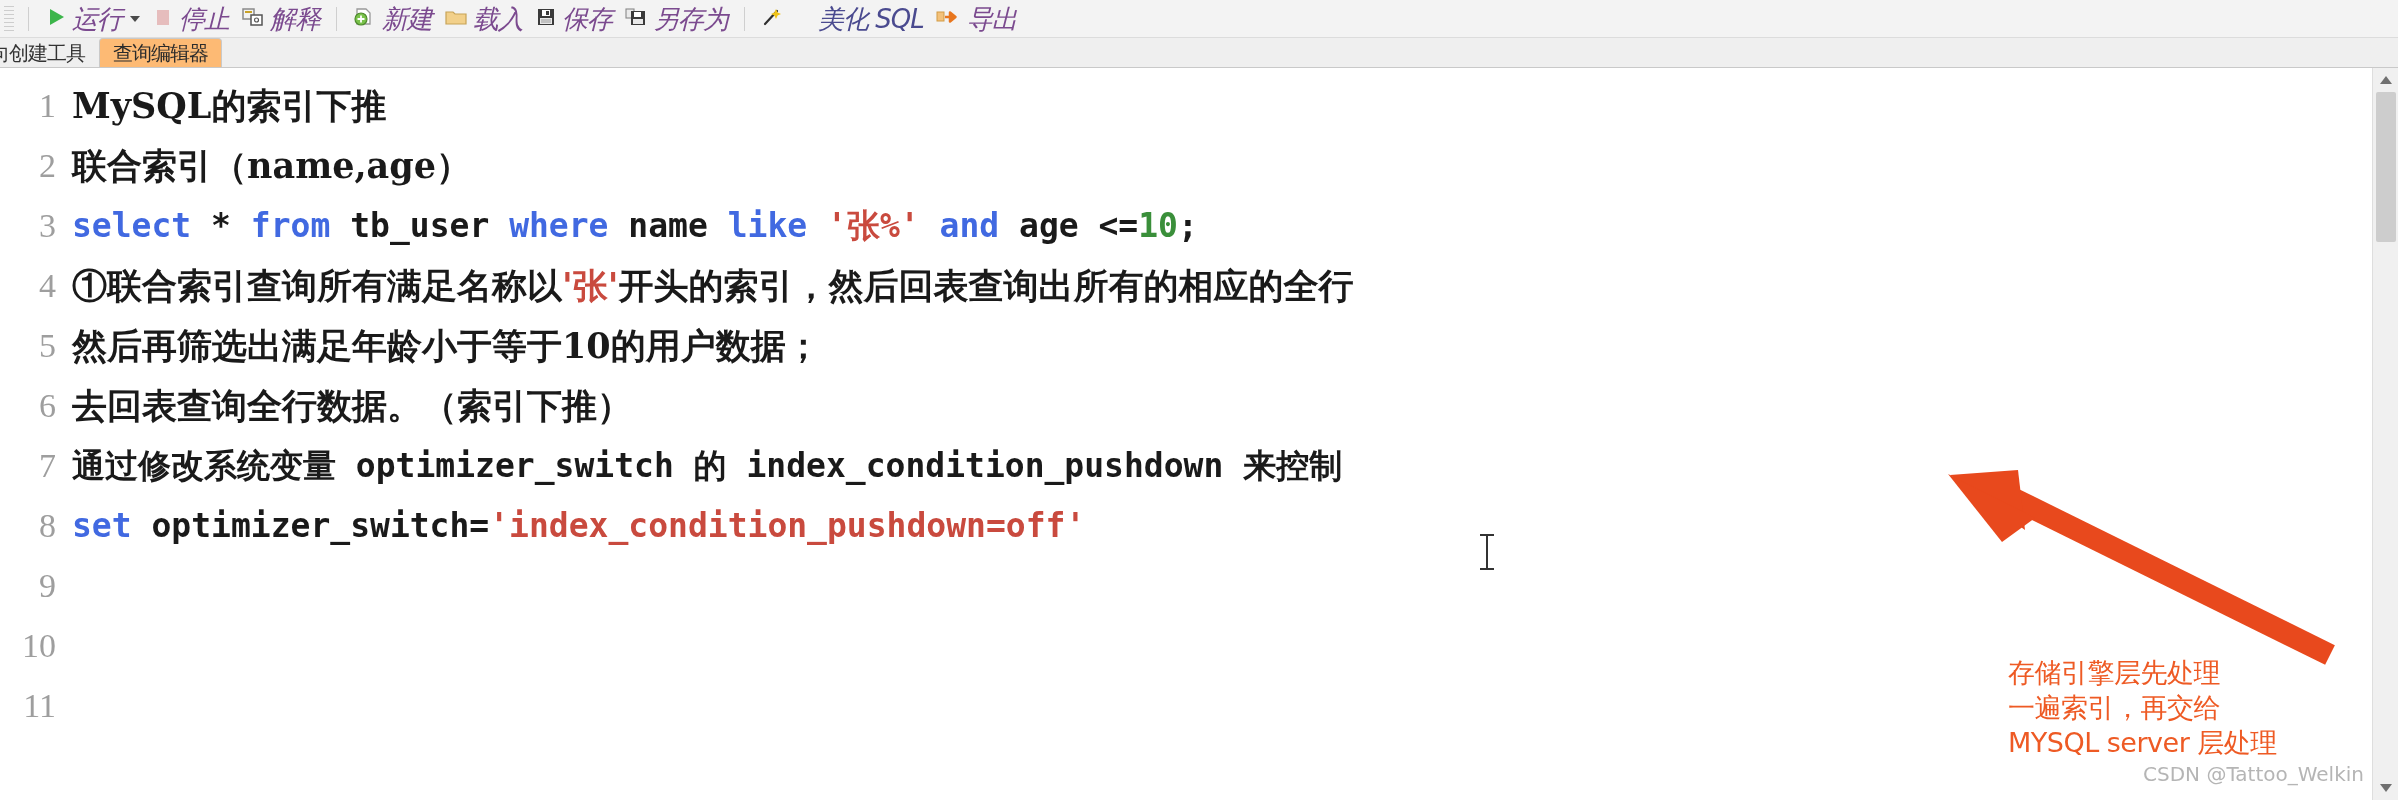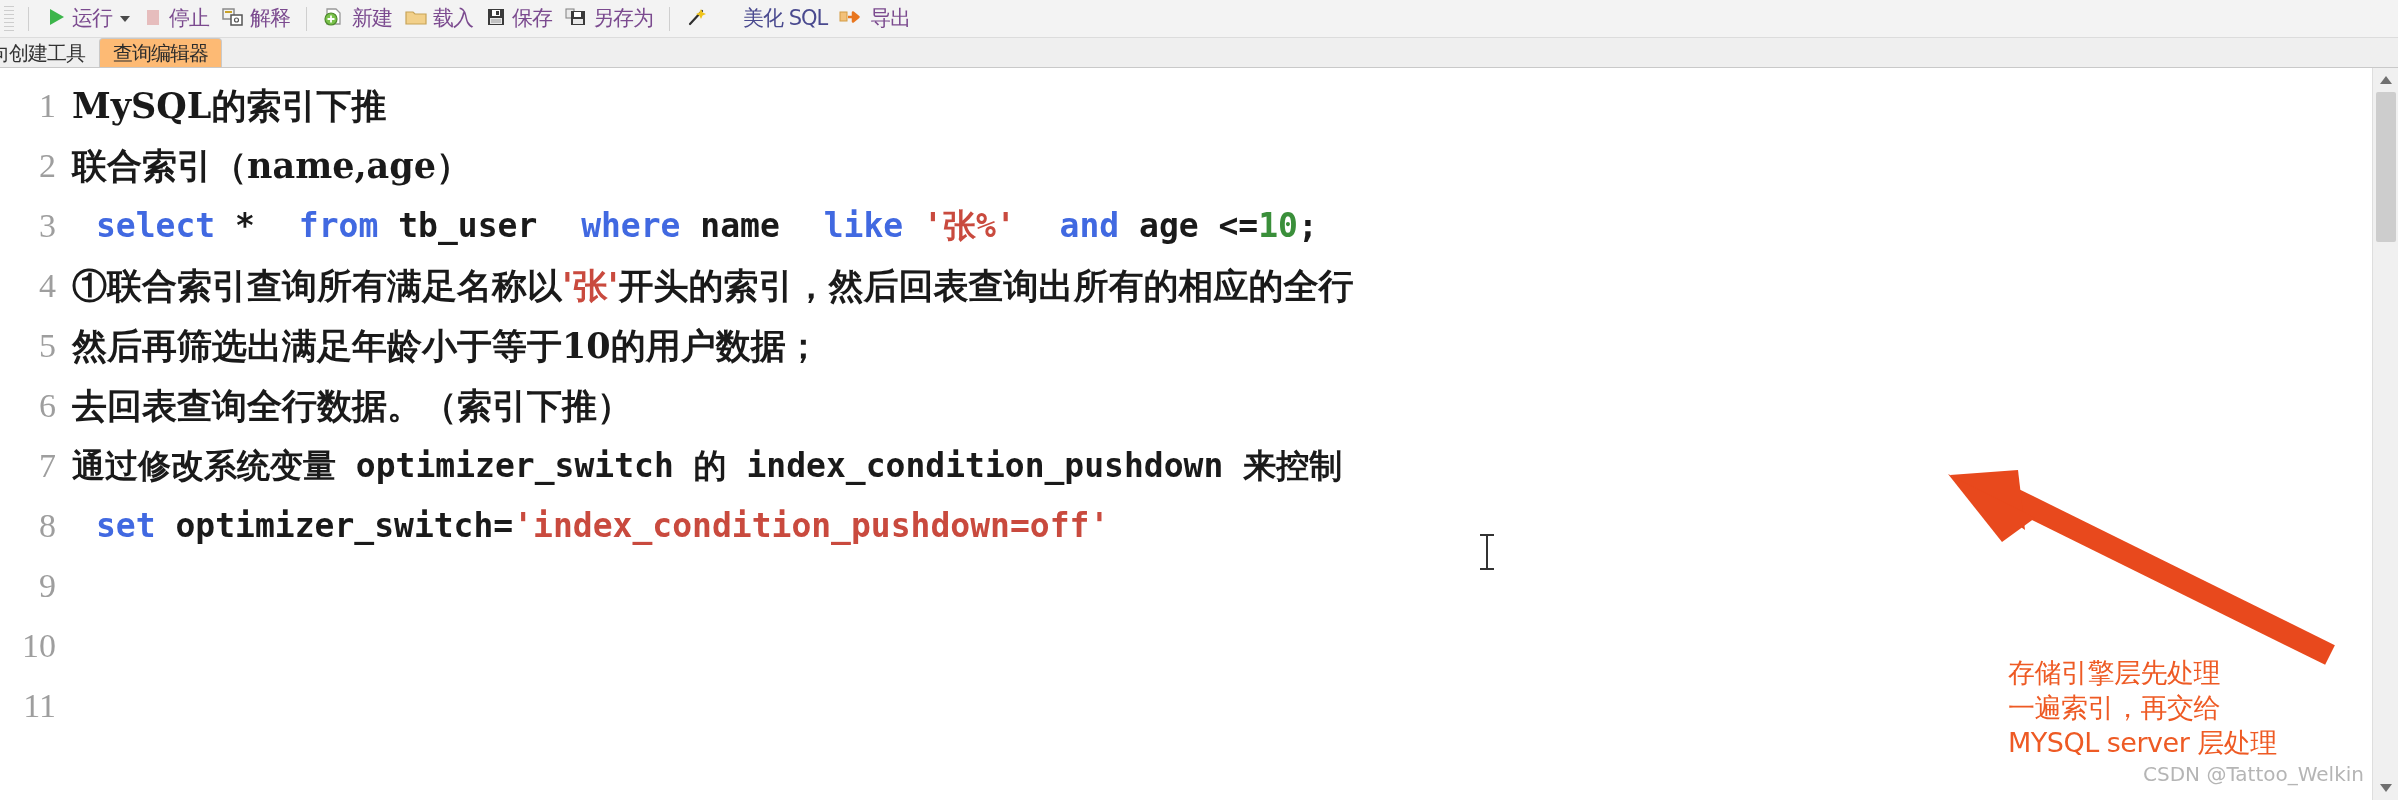"运行" .tb-btn .tb-label { font-size: 21px -> 26px; font-style: none -> italic }
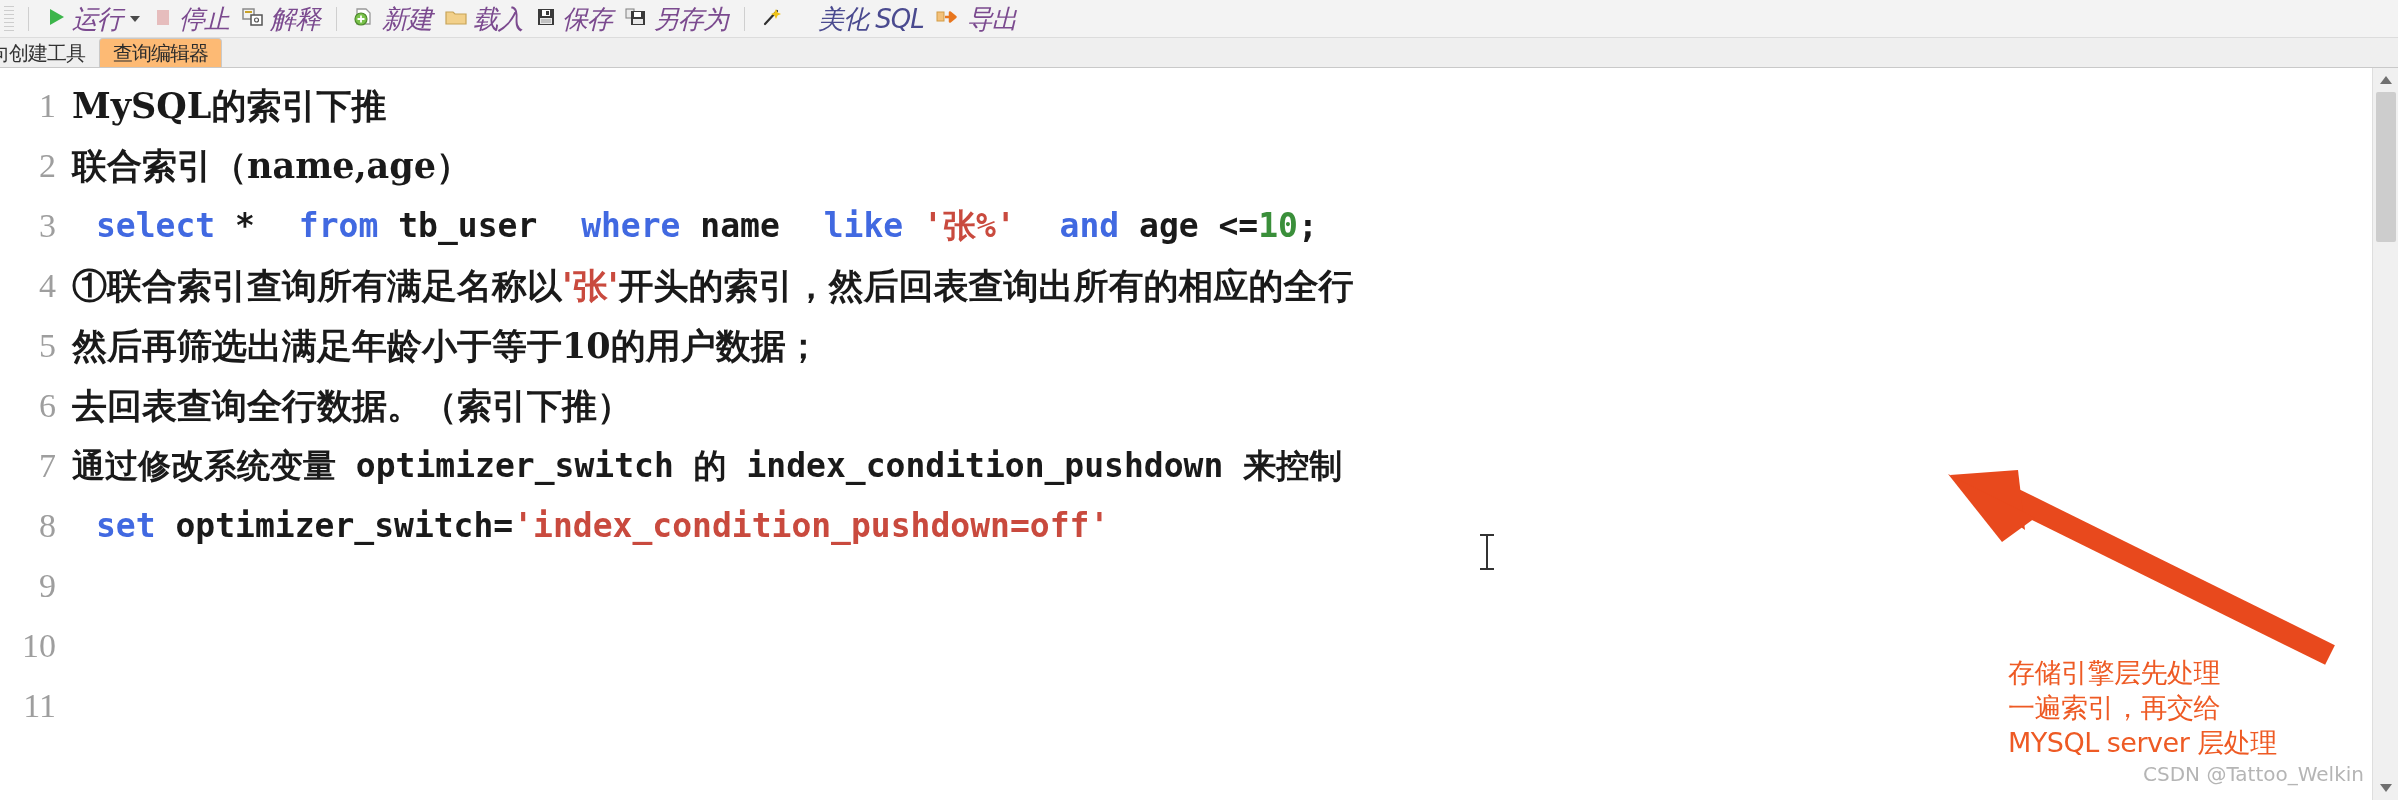"select" .kw { margin-left: 24px -> none }
